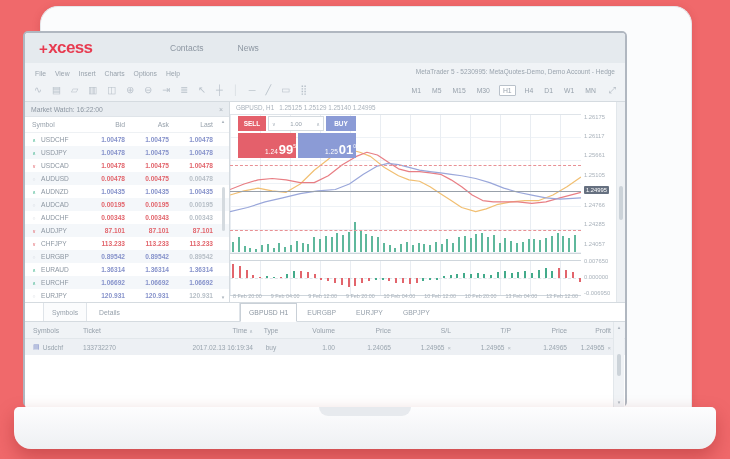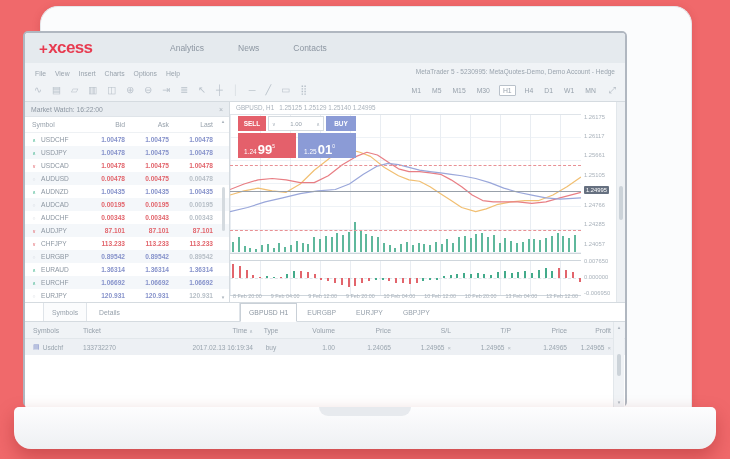"Analytics" div.nav-item { html: <div>Analytics</div> -> none }
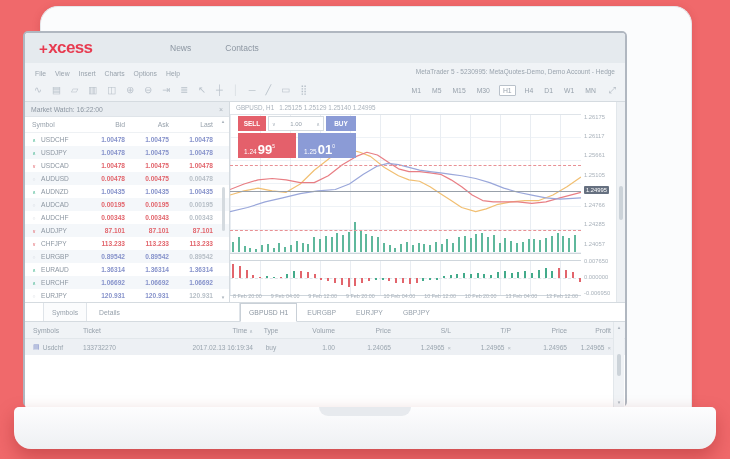"News" div.nav-item { order: before "Contacts" -> after "Contacts" }
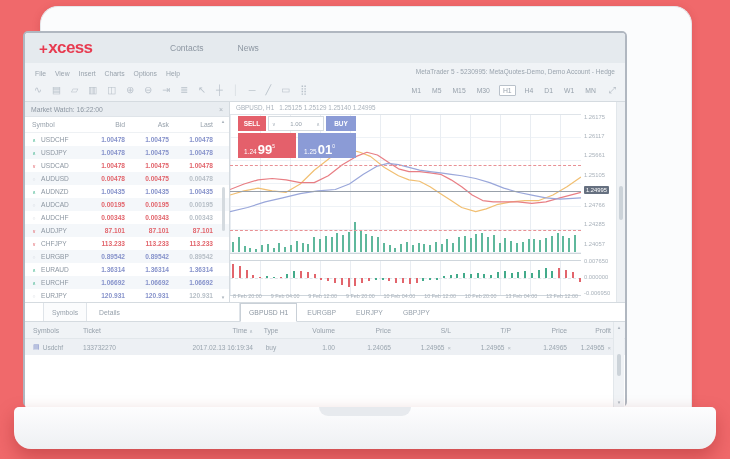"99" .pb { justify-content: flex-start -> flex-end }
